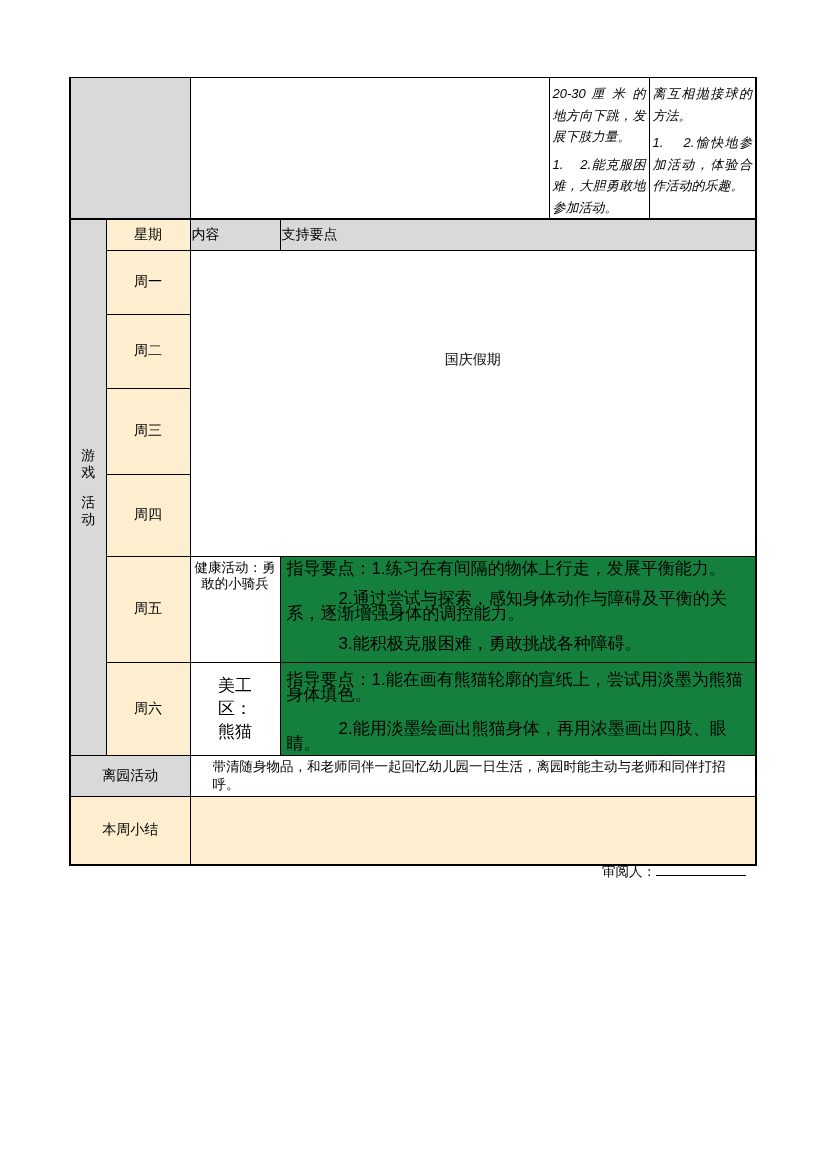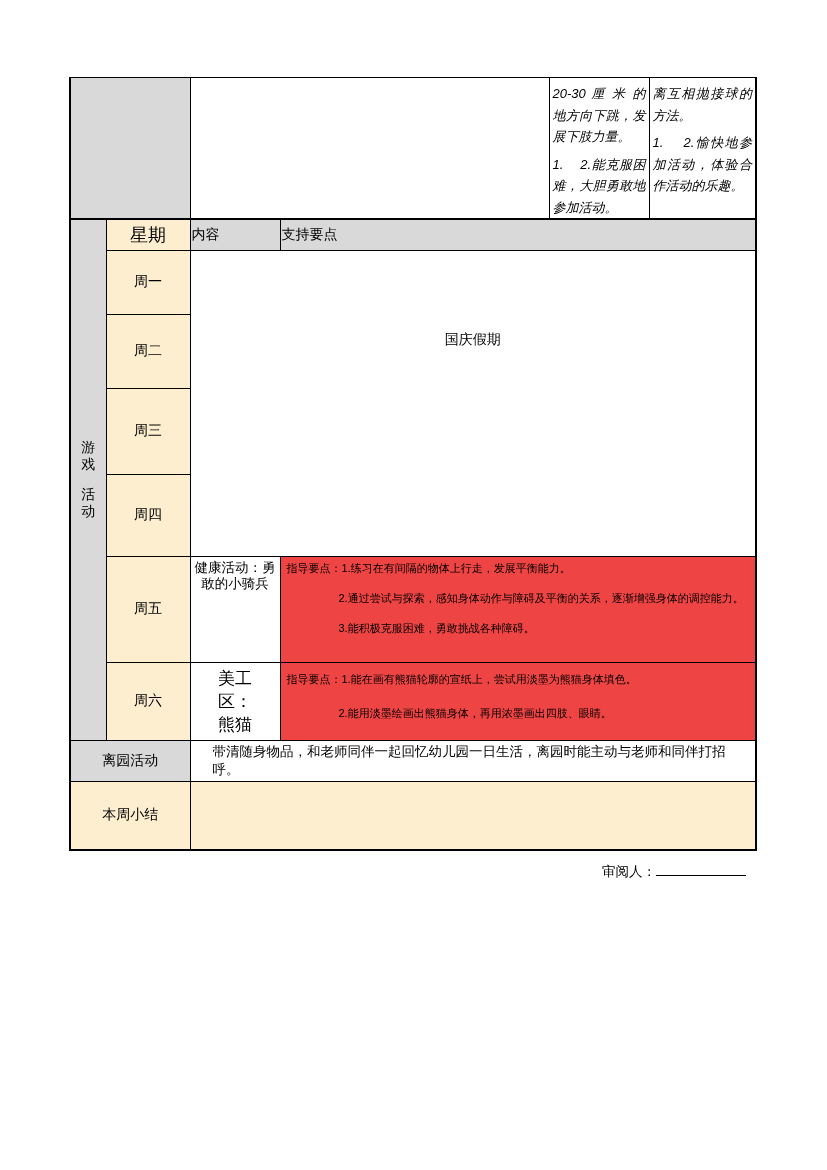"星期" .hdr-week { font-size: 18px -> 14px }
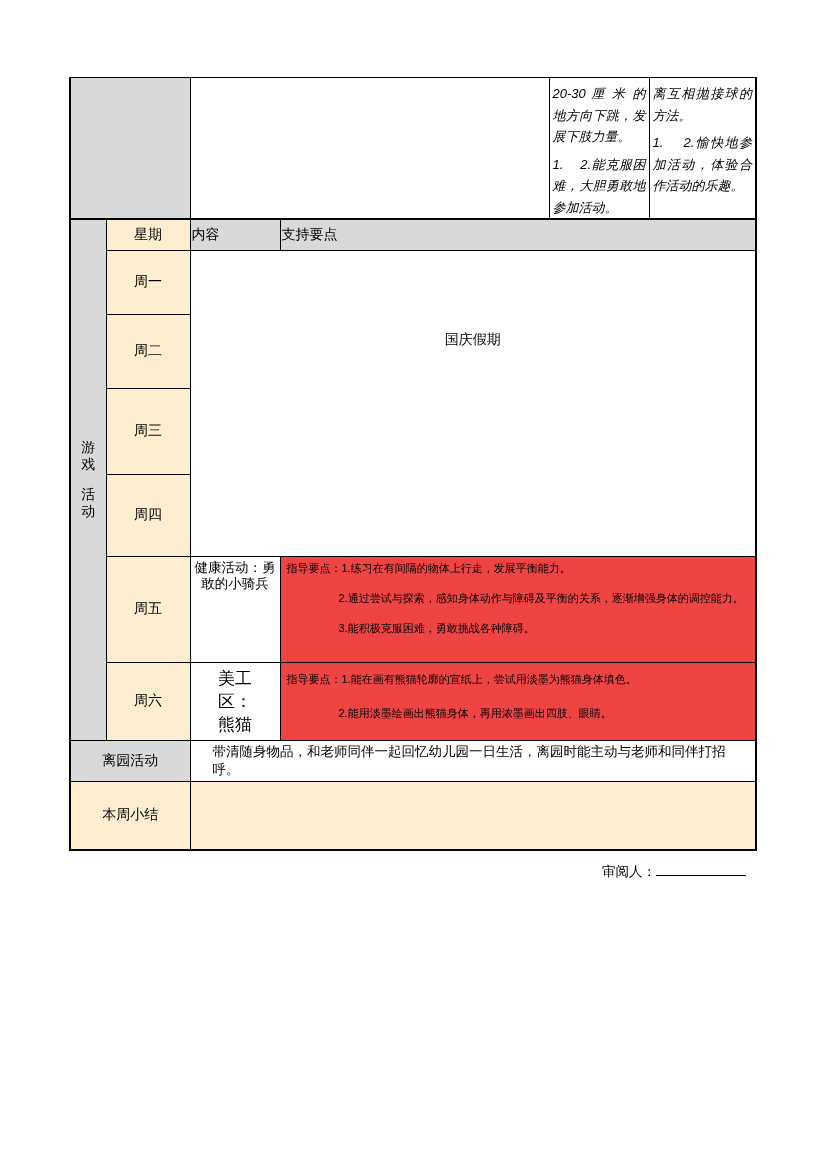"国庆假期" .holiday { padding-top: 80px -> 100px }
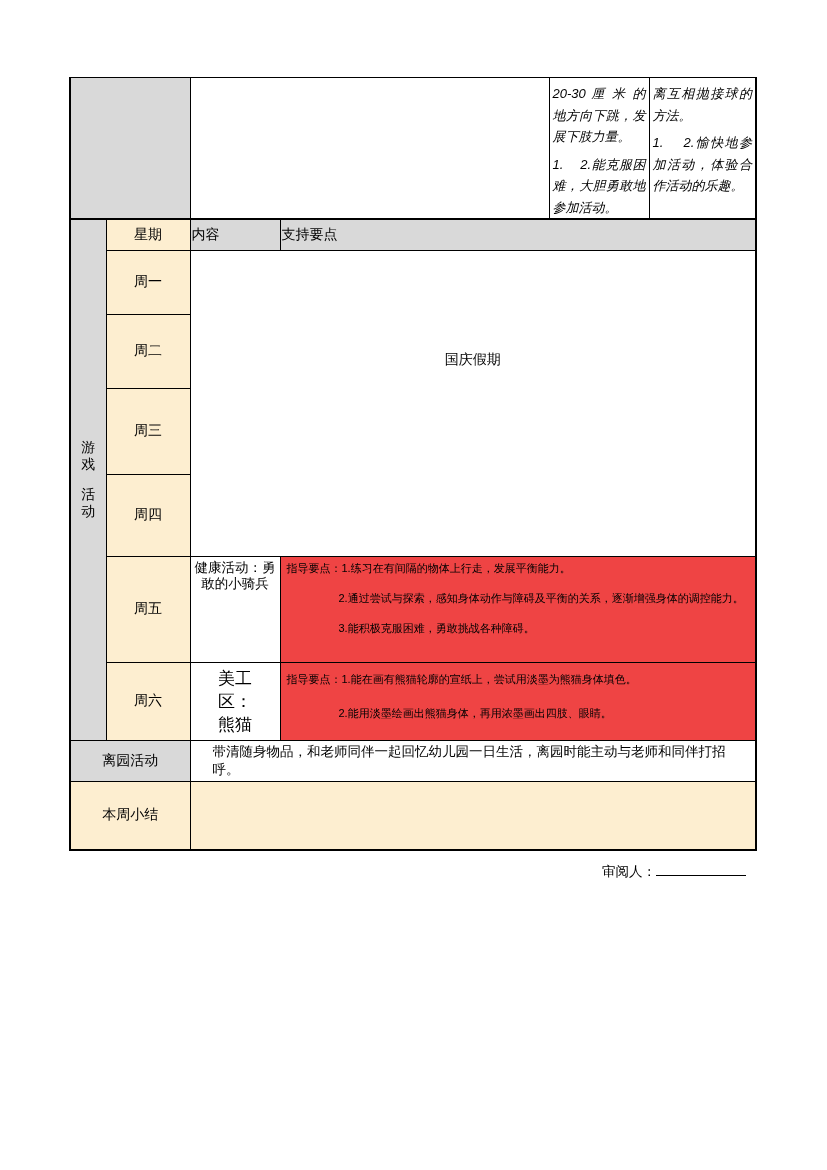"指导要点：1.练习在有间隔的物体上行走，发展平衡能力。" .points { background: #ef4444 -> #15803d; font-size: 11px -> 17px }
